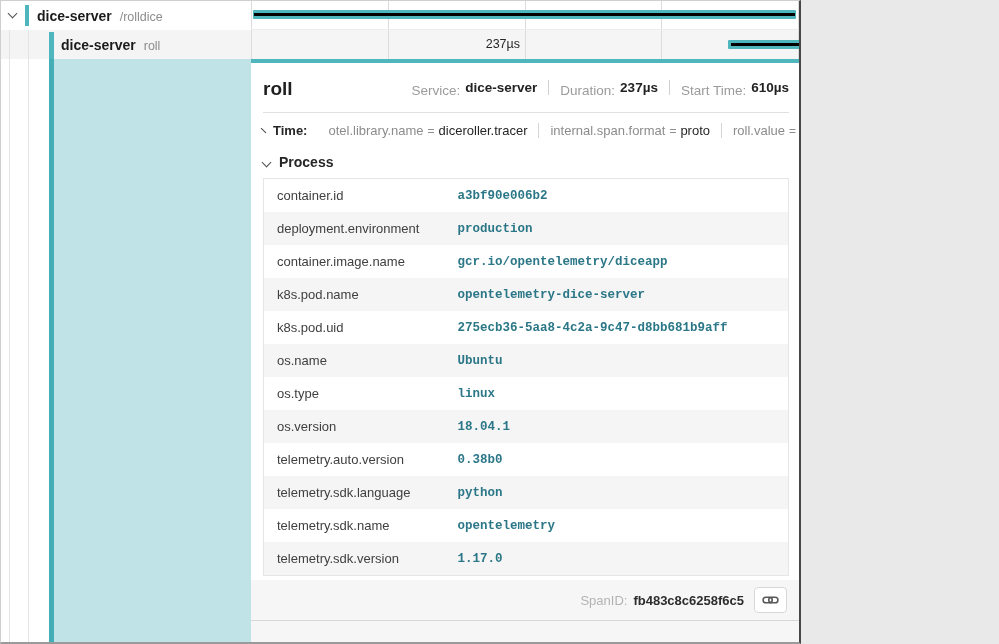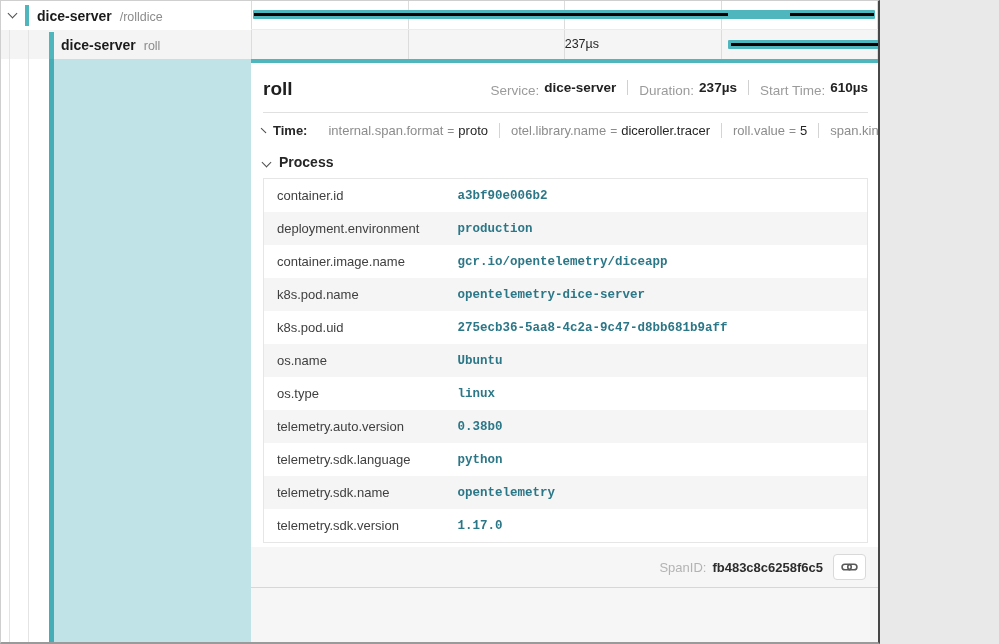"dice-server" .screen { width: 880px -> 801px }
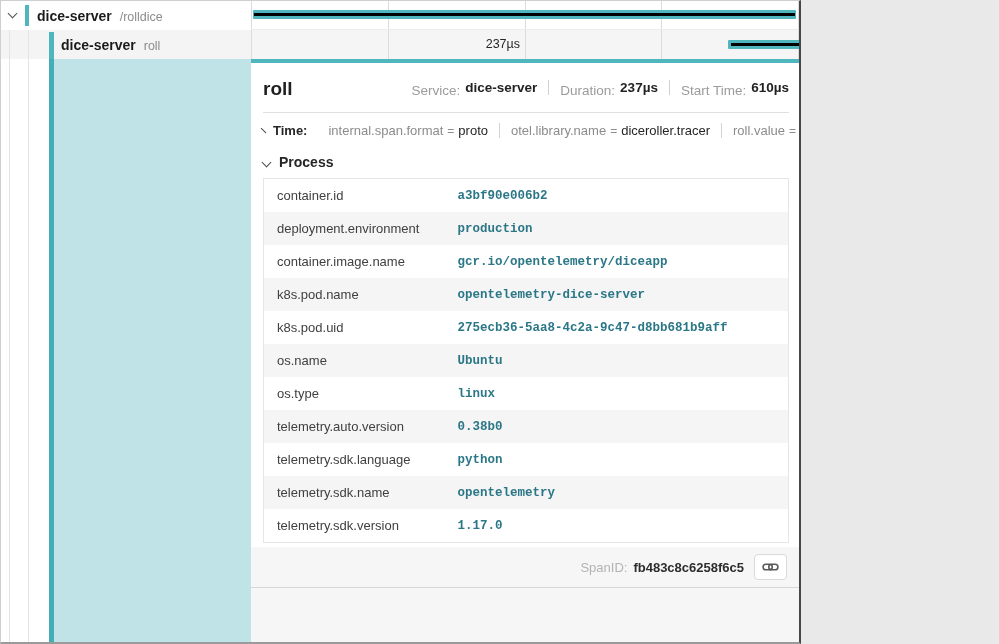"internal.span.format = proto" span.tag-item { order: before "otel.library.name = diceroller.tracer" -> after "otel.library.name = diceroller.tracer" }
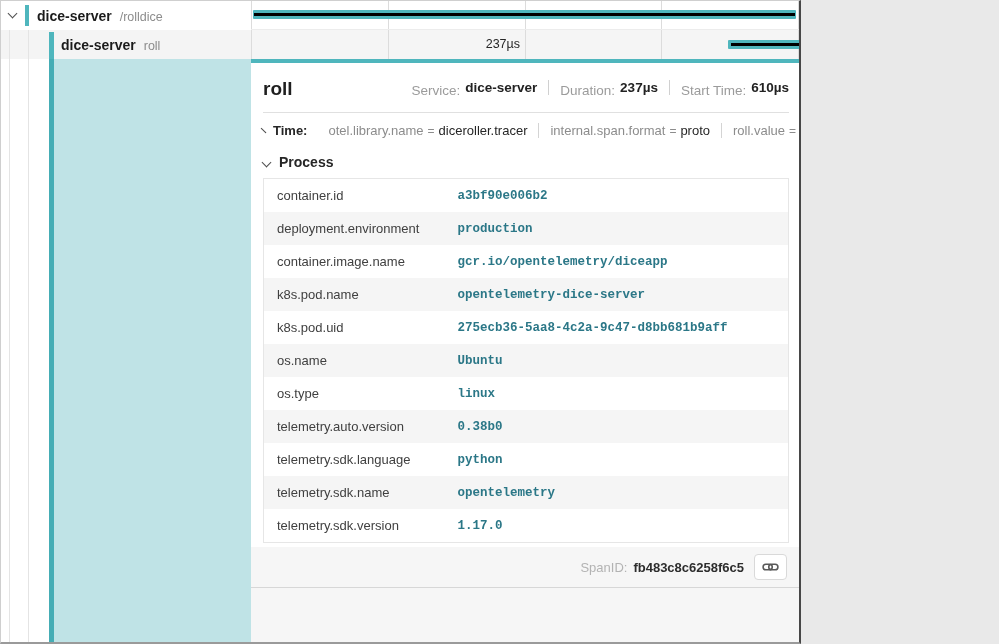"os.version" tr { html: none -> <tr> <td>os.version</td> <td>18.04.1</td> </tr> }
